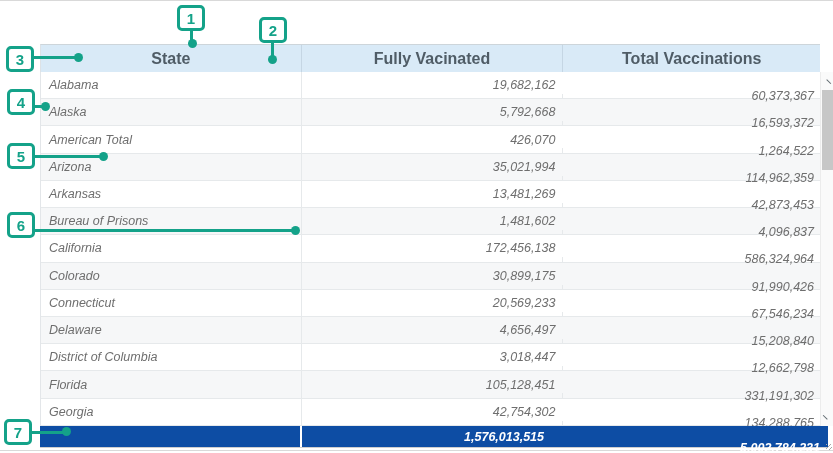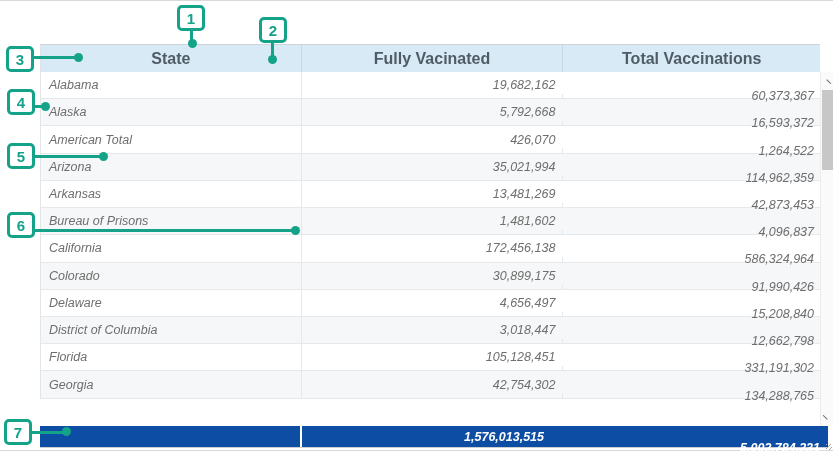"Connecticut" div.tr { html: none -> <div> <div>Connecticut</div> <div>20,569,233</div> <div>67,546,234</div> </div> }
